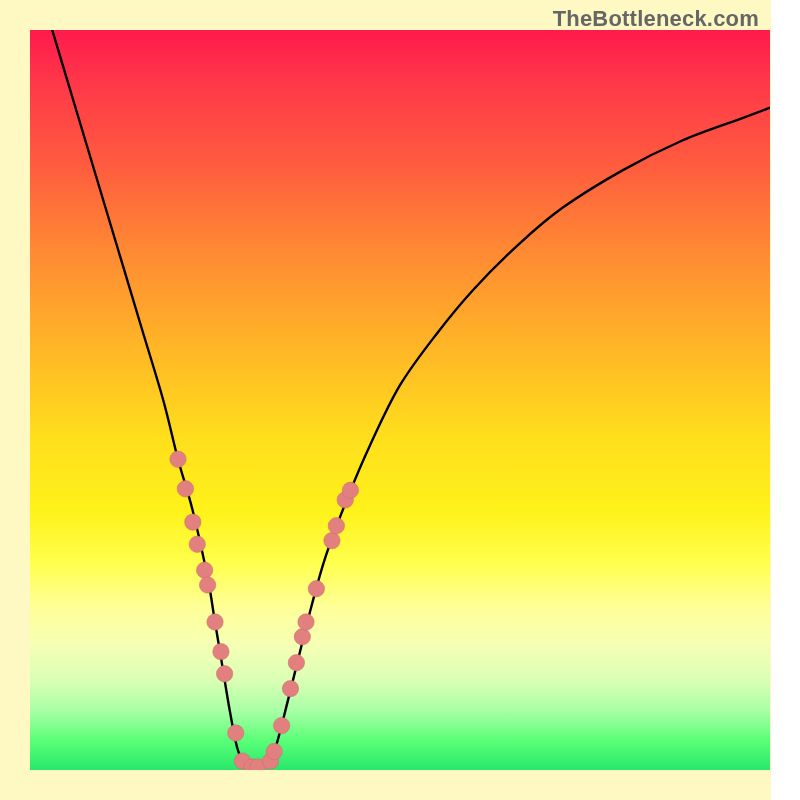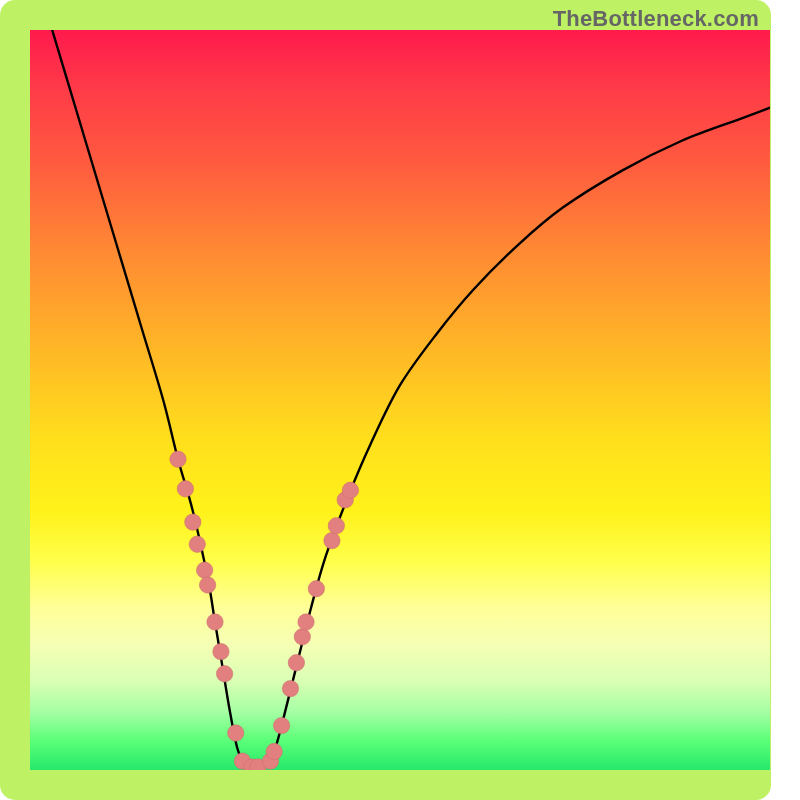"TheBottleneck.com" .outer { background: #bef264 -> #fef9c3; border-radius: 15px -> none }
